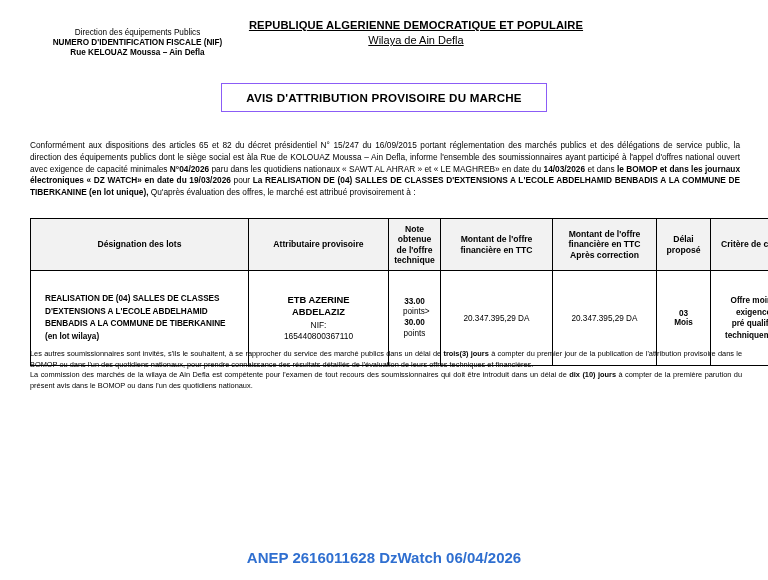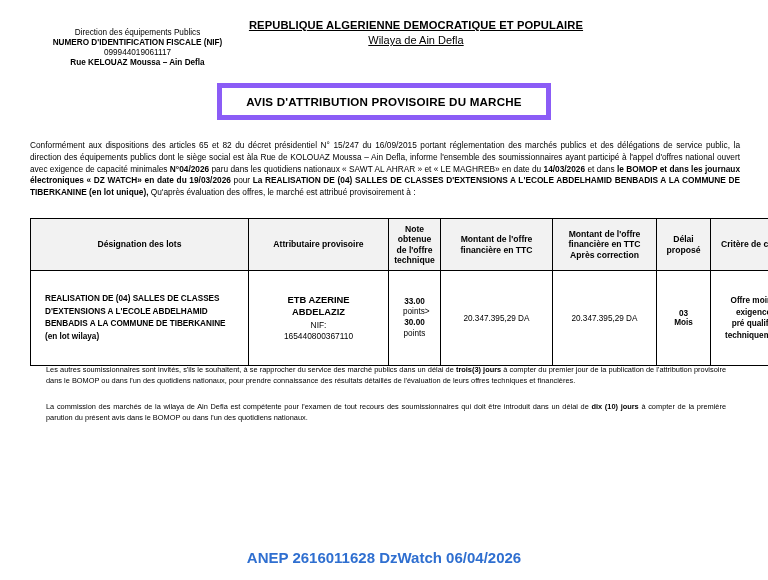"099944019061117" div.org-line3 { html: <div>099944019061117</div> -> none }
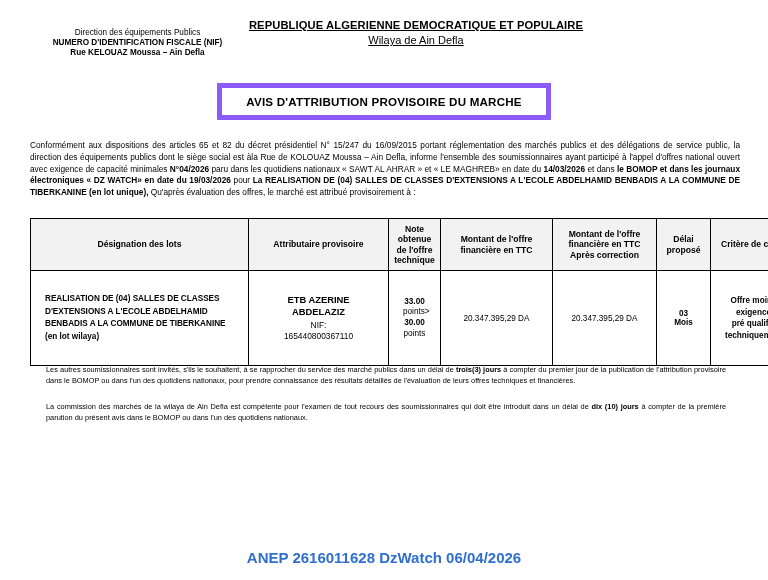"AVIS D'ATTRIBUTION PROVISOIRE DU MARCHE" .avis-box { border: 5px solid #8b5cf6 -> 1px solid #8b5cf6 }
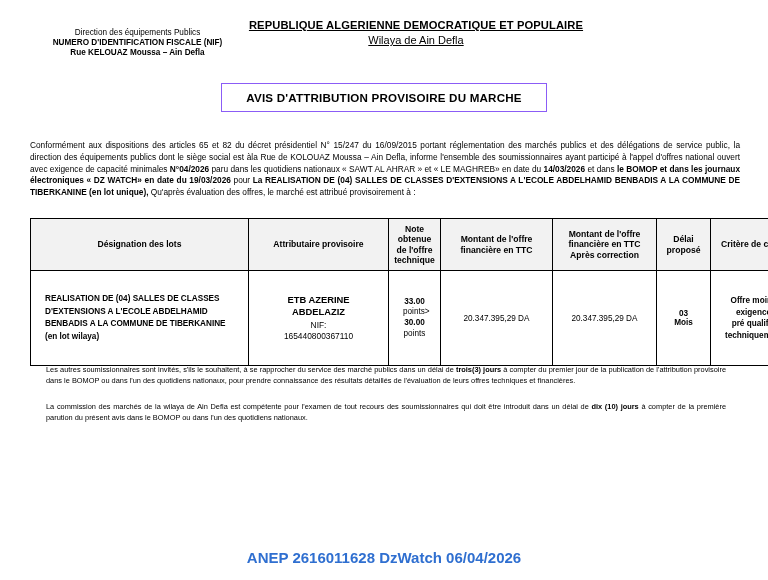"Les autres soumissionnaires sont" .notes p { margin: 16px -> 0 }
